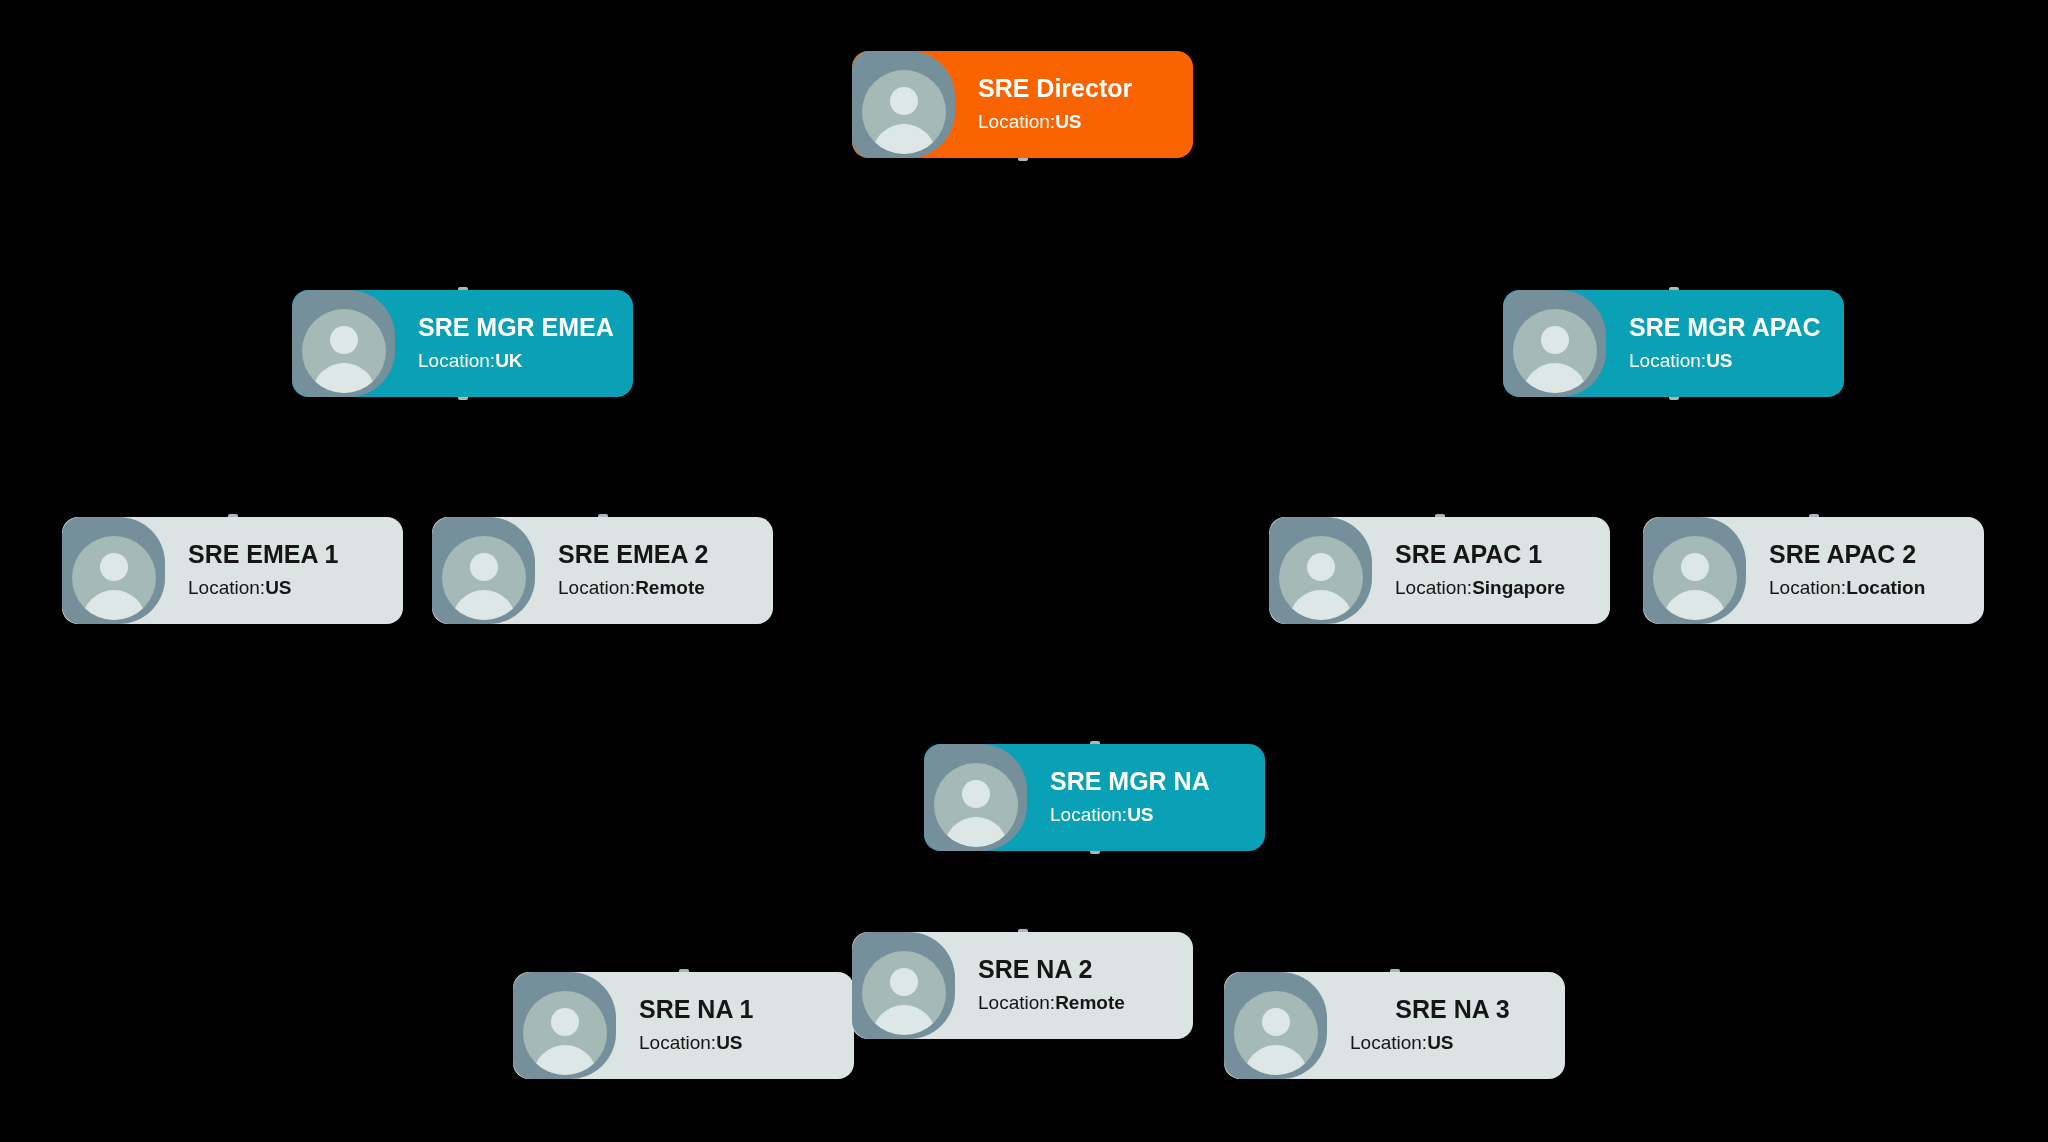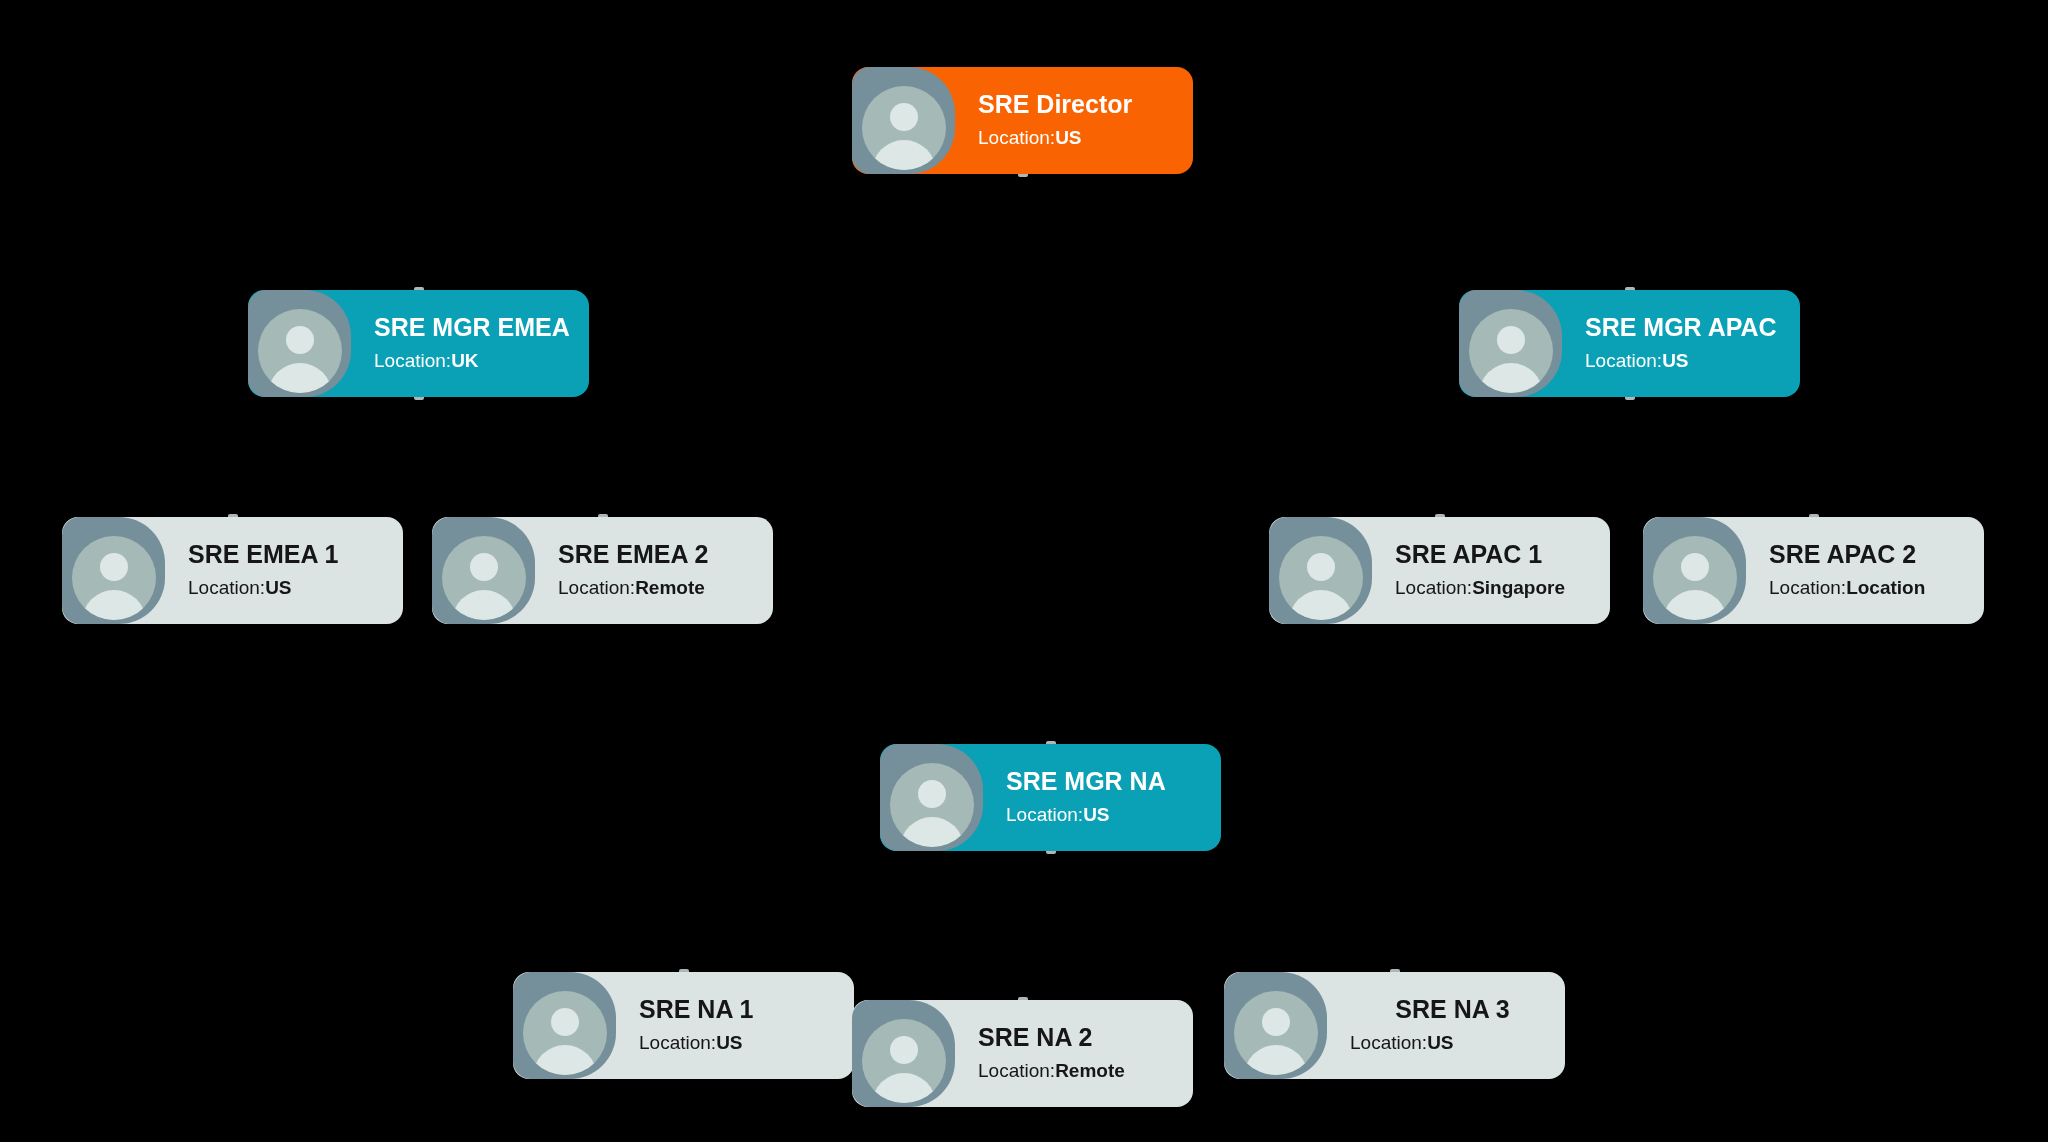"SRE Director" div.card { top: 67px -> 51px }
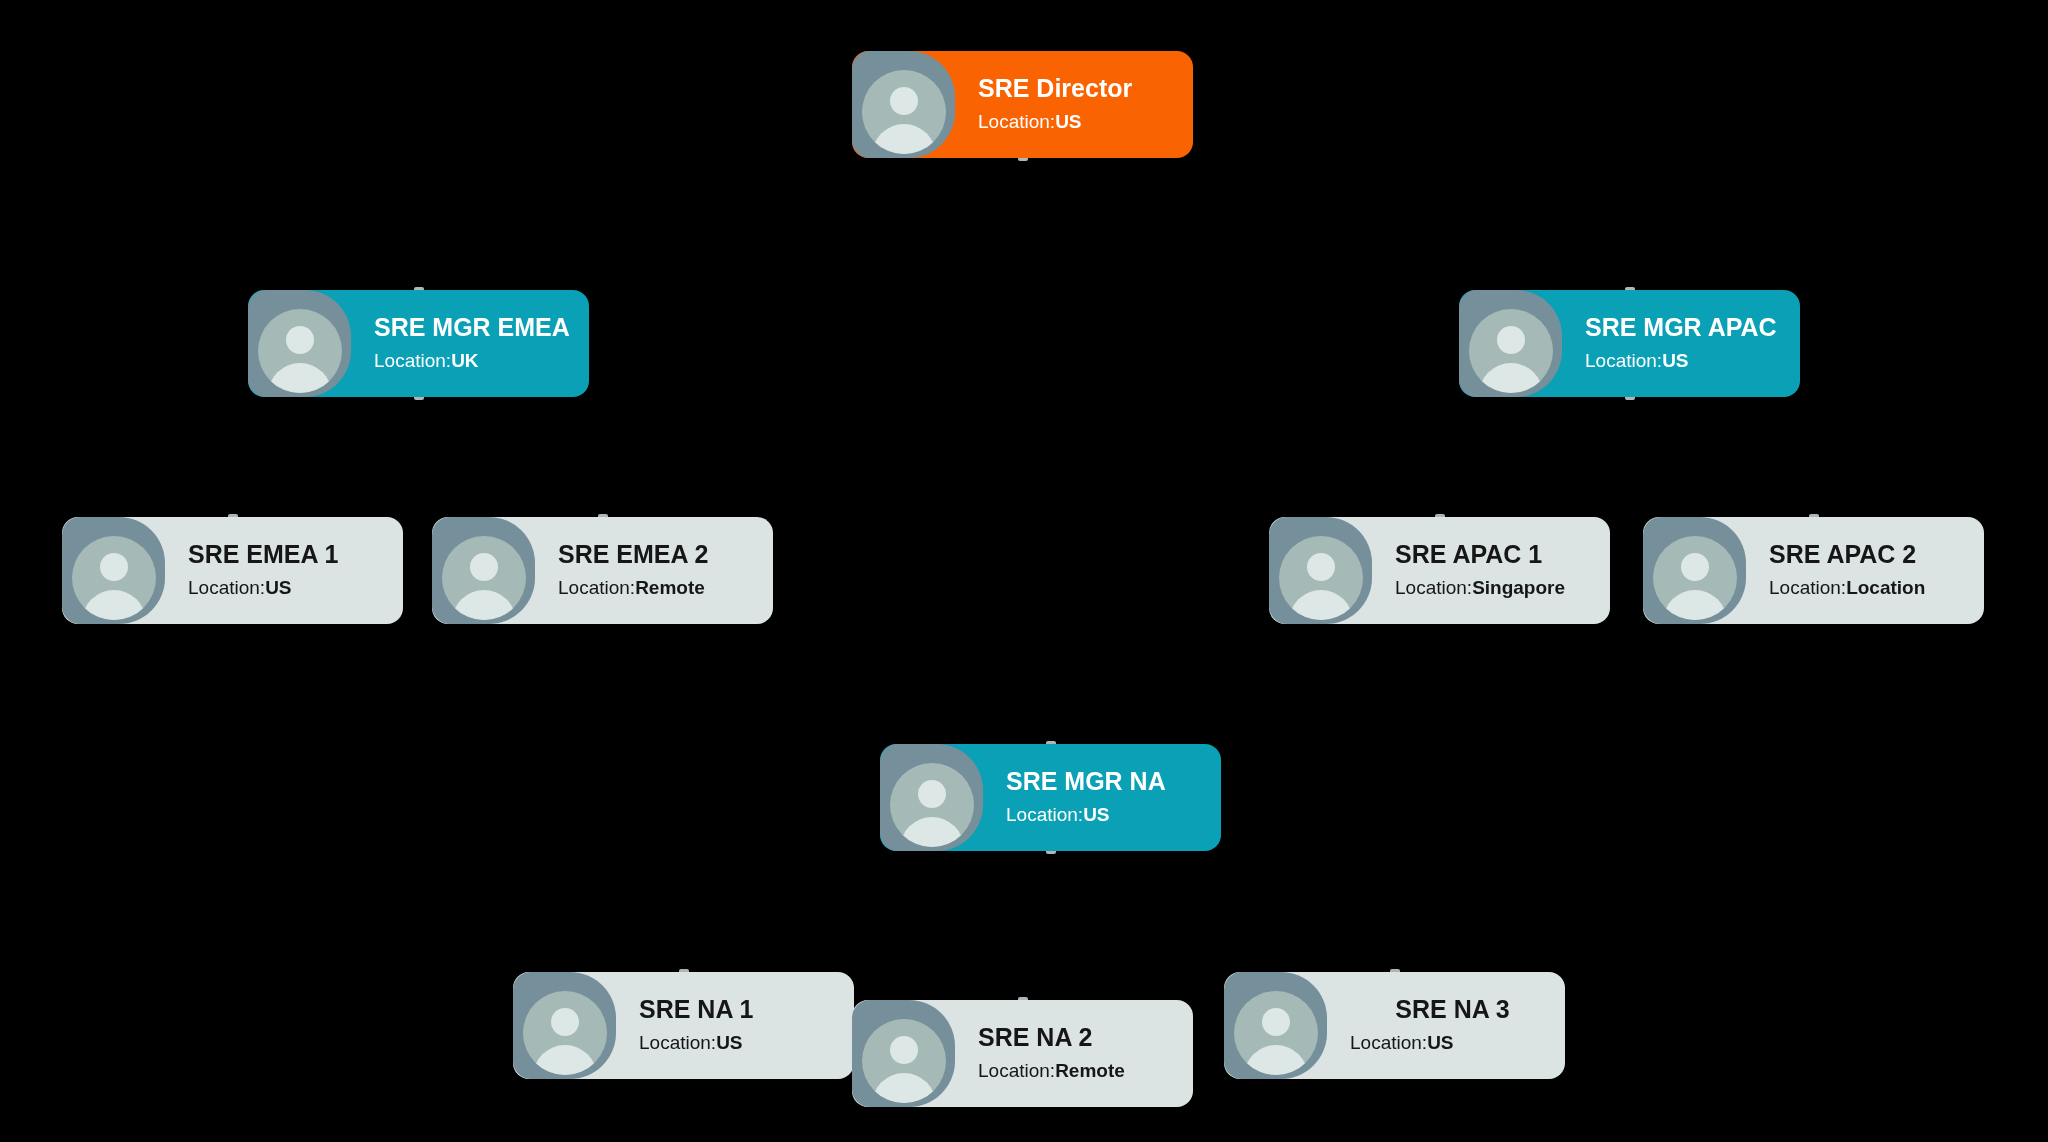"SRE MGR EMEA" .card.manager { margin-left: none -> 44px }
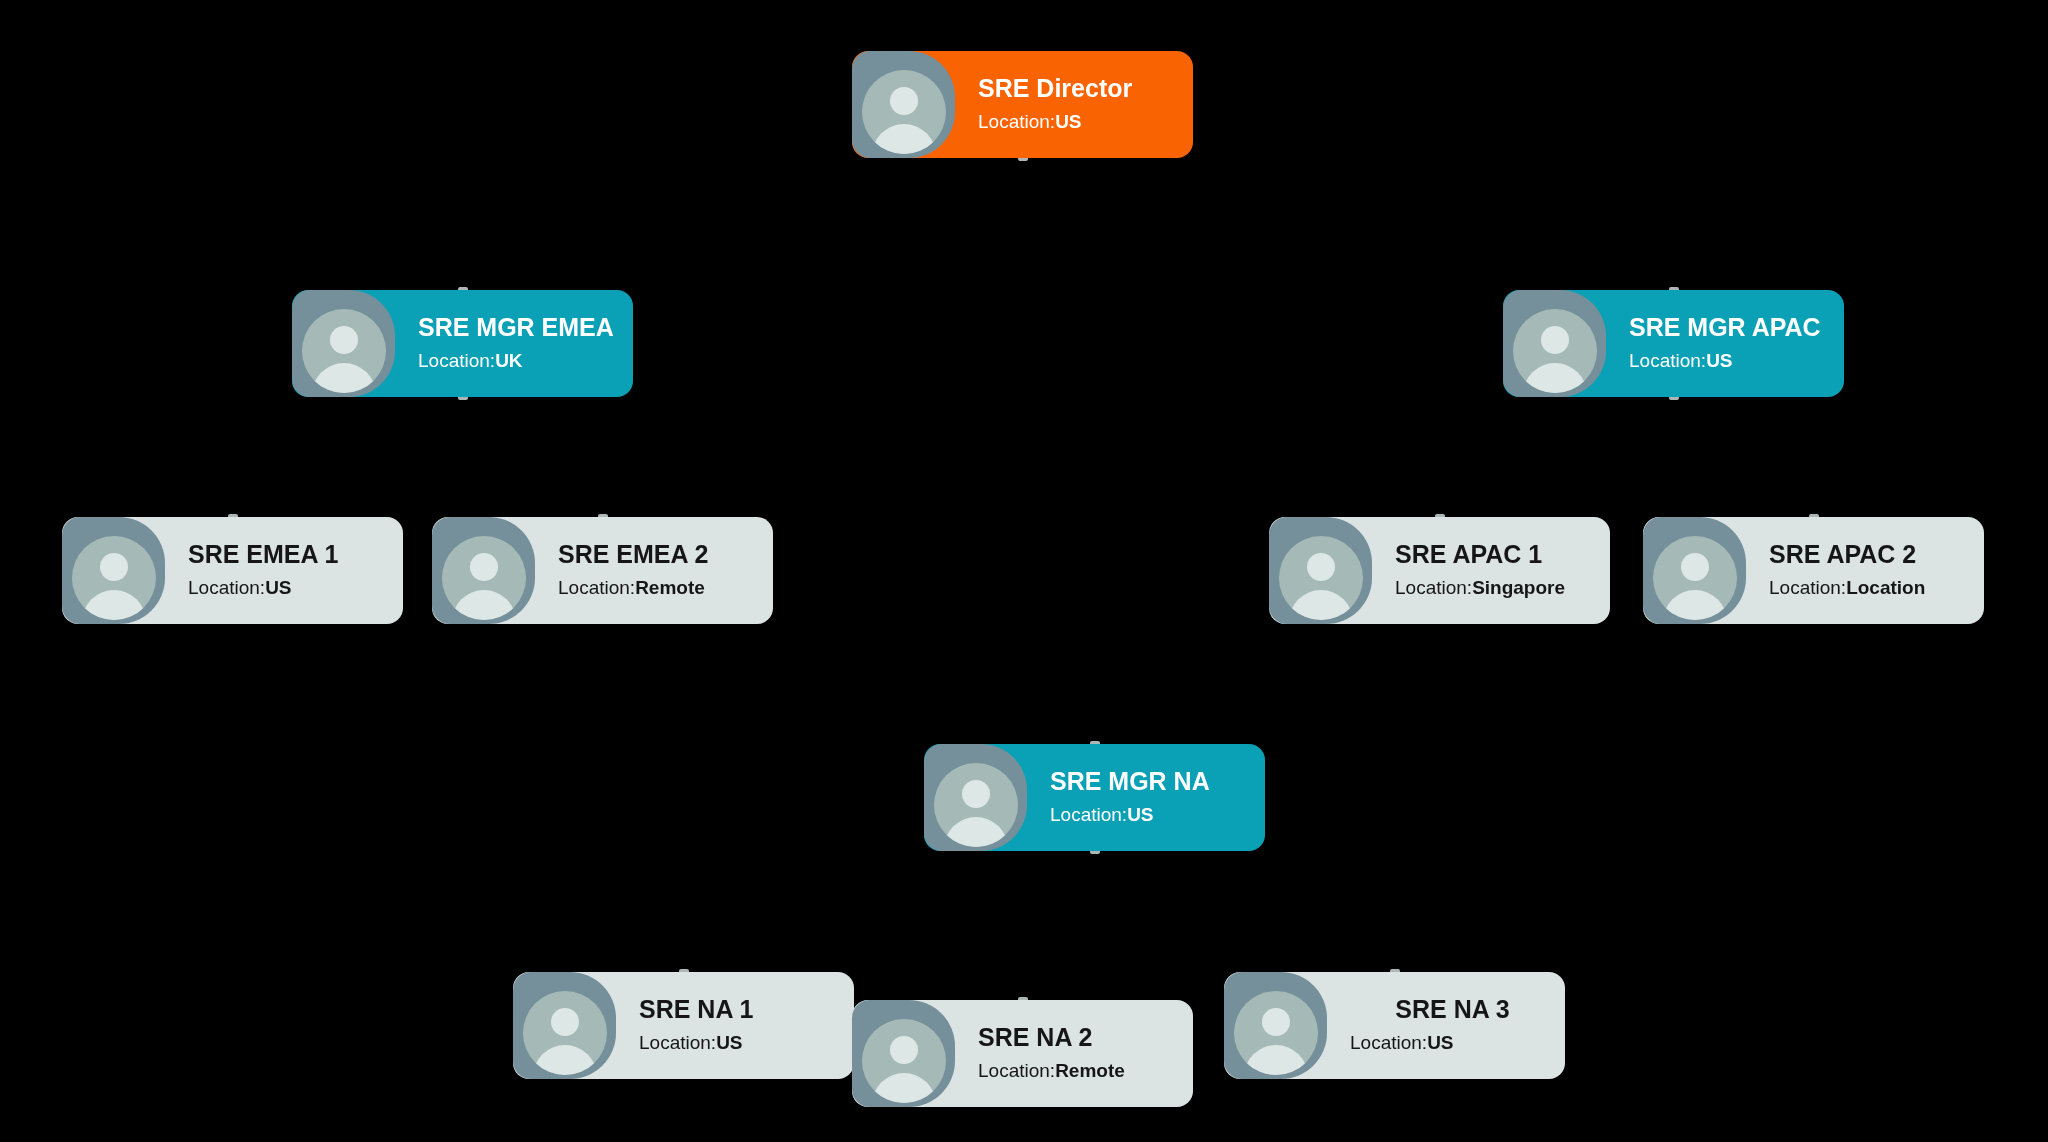"SRE NA 2" div.card { top: 1000px -> 932px }
